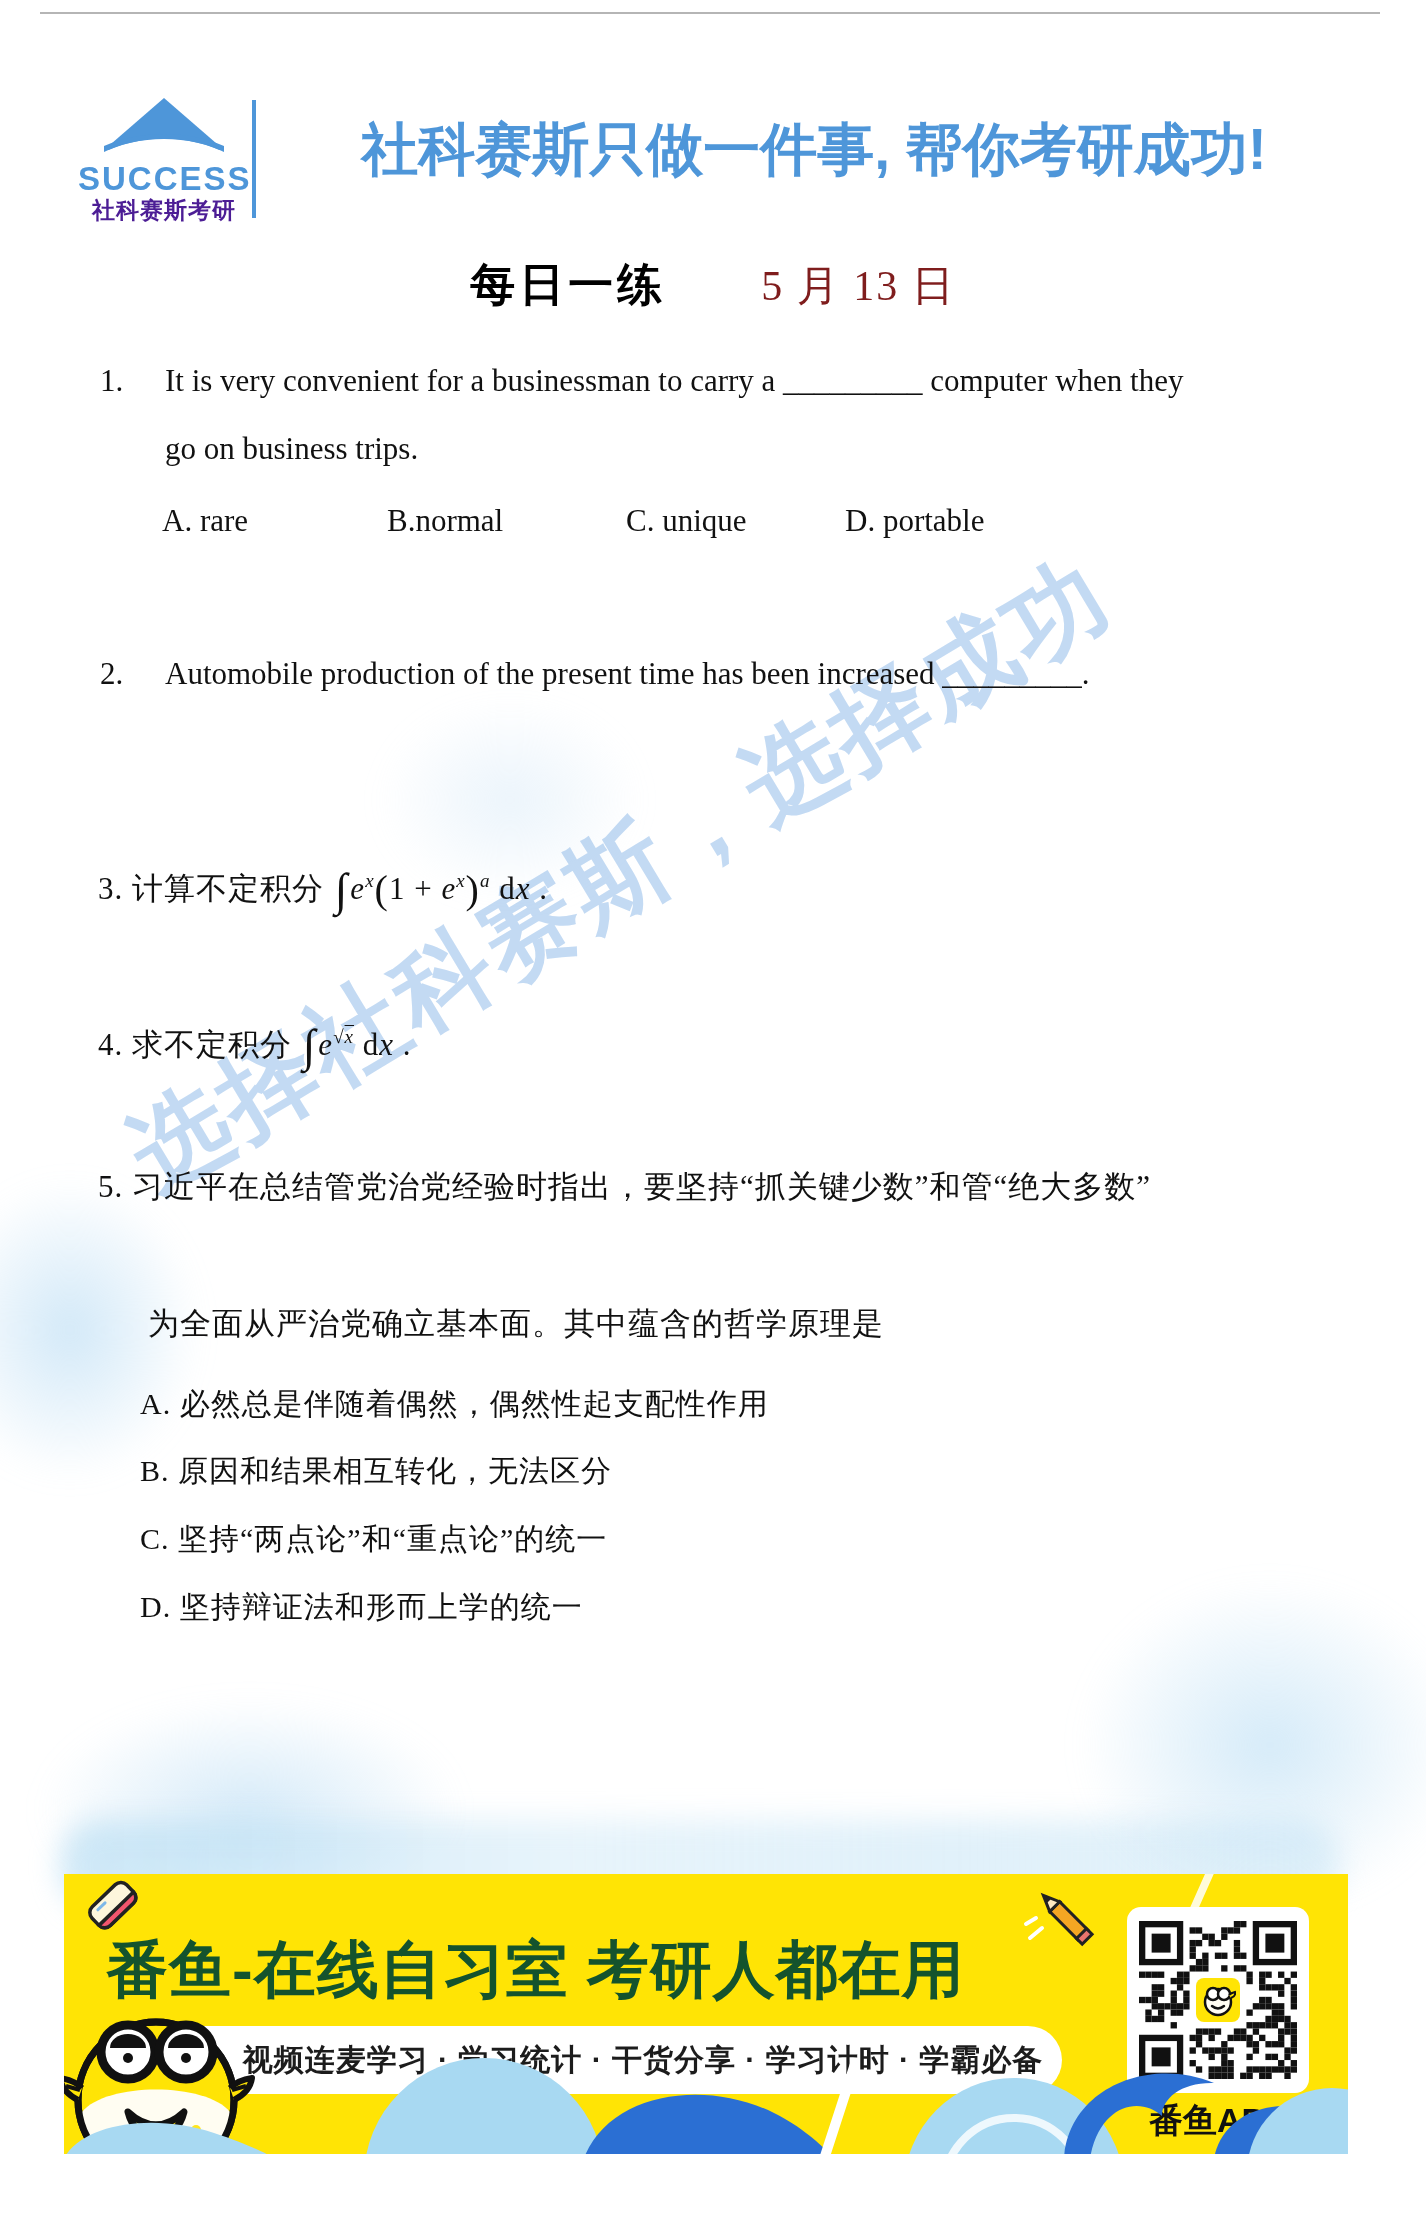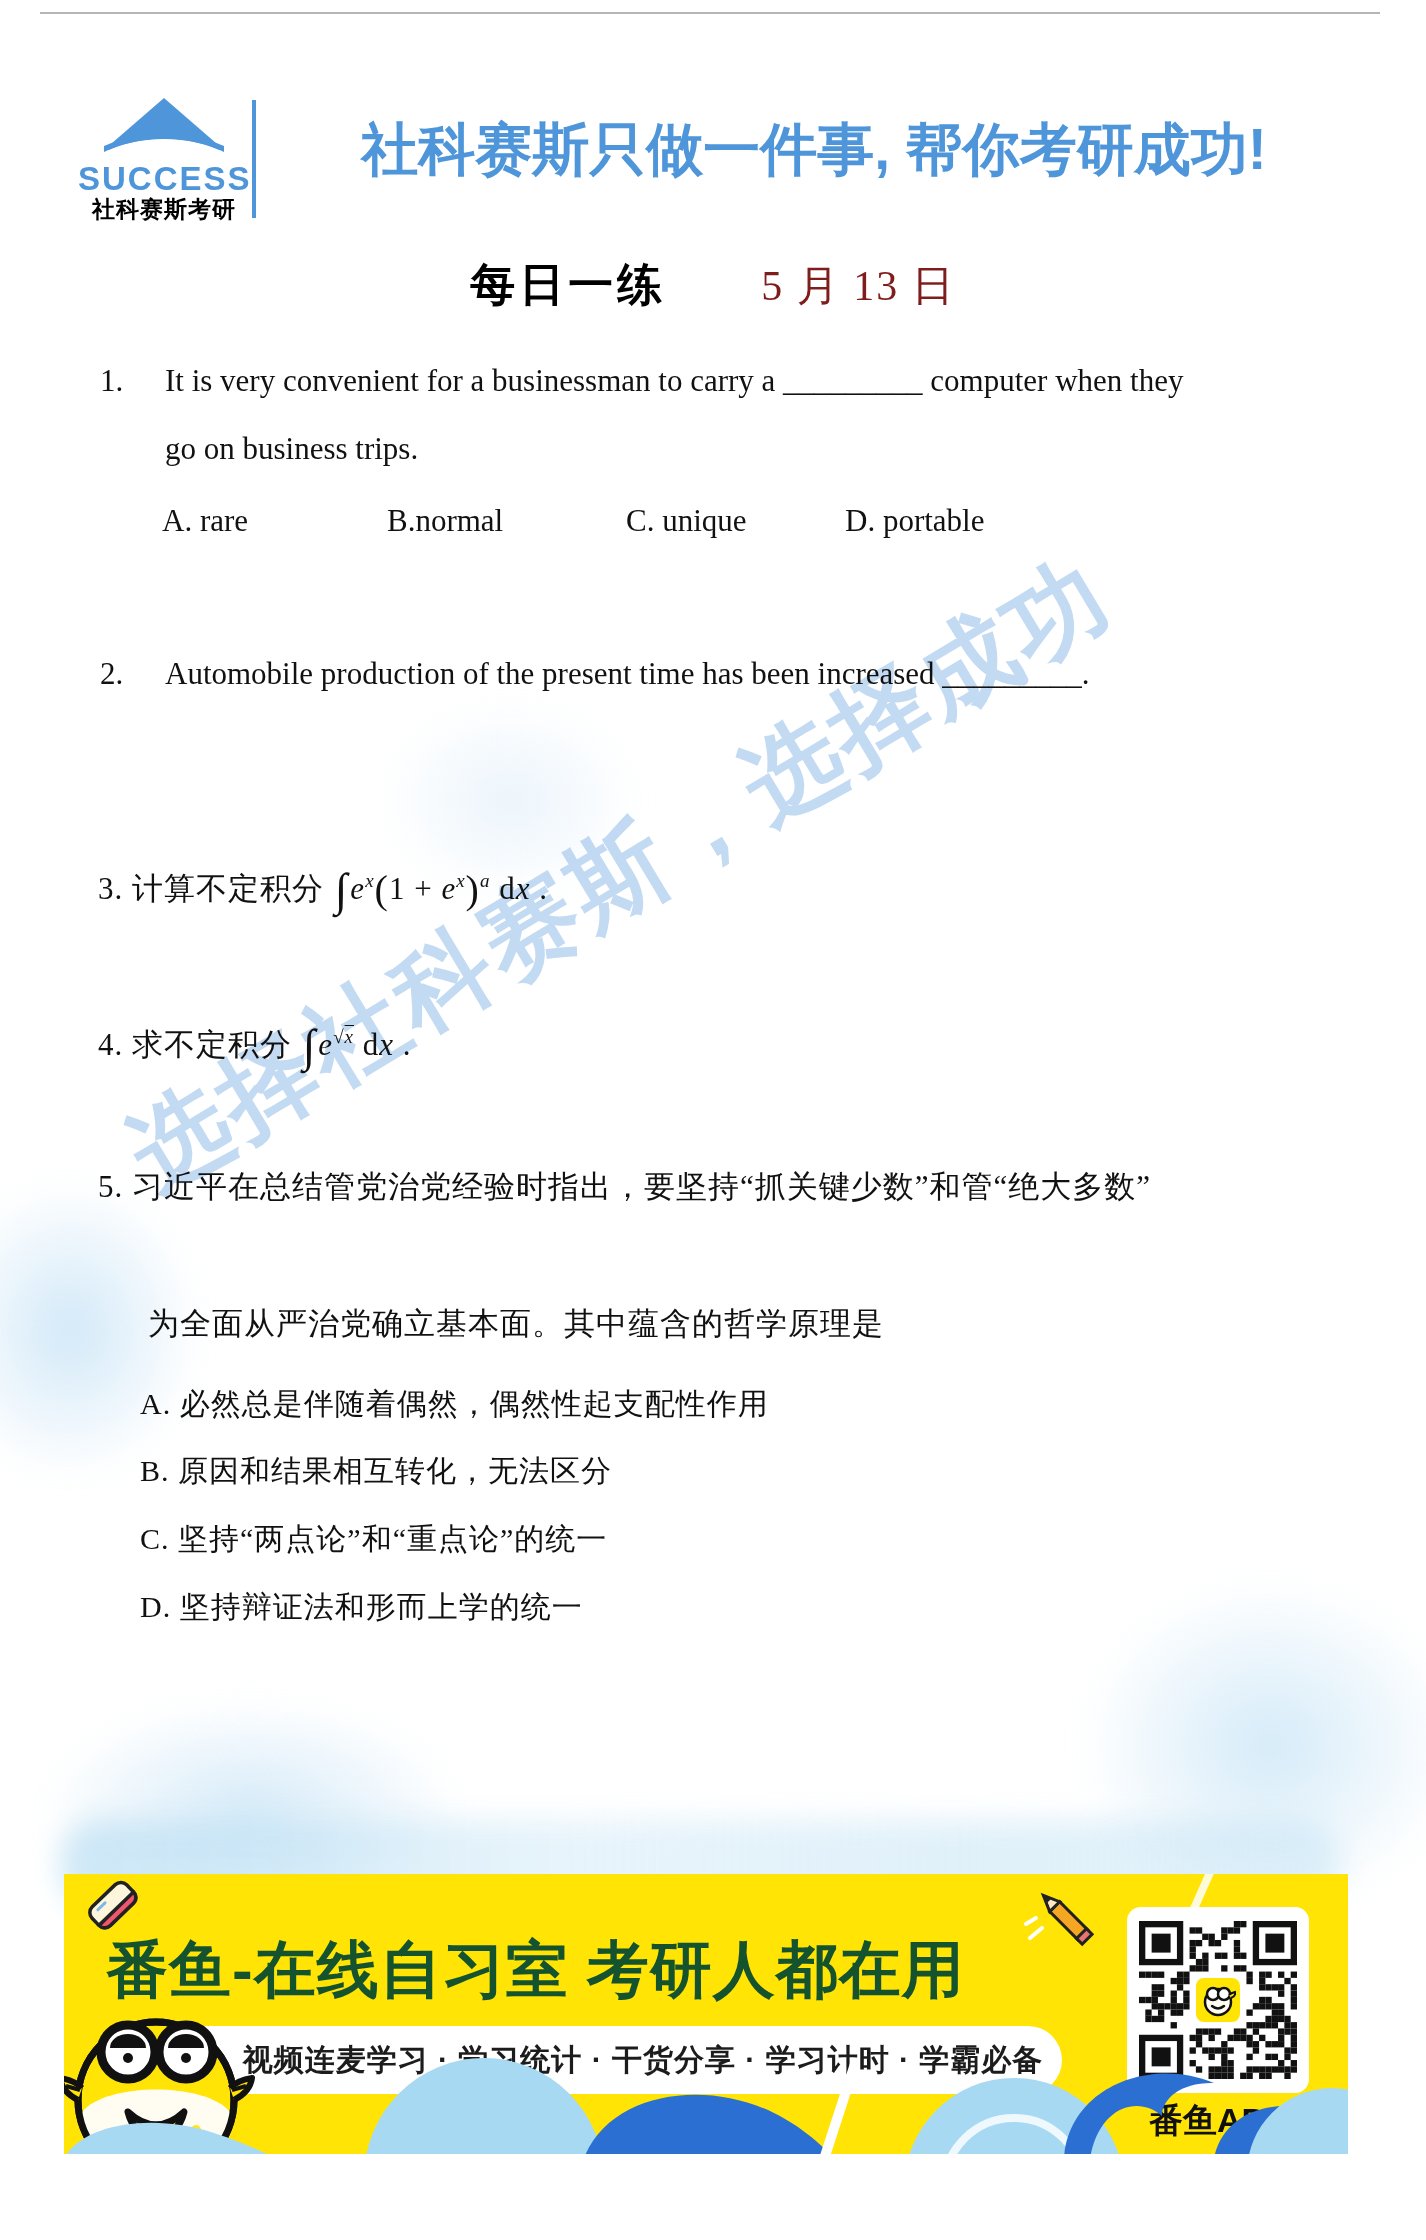"社科赛斯考研" .logo-sub { color: #000000 -> #4c1d95; font-family: Liberation Mono, monospace -> Liberation Serif, serif }
